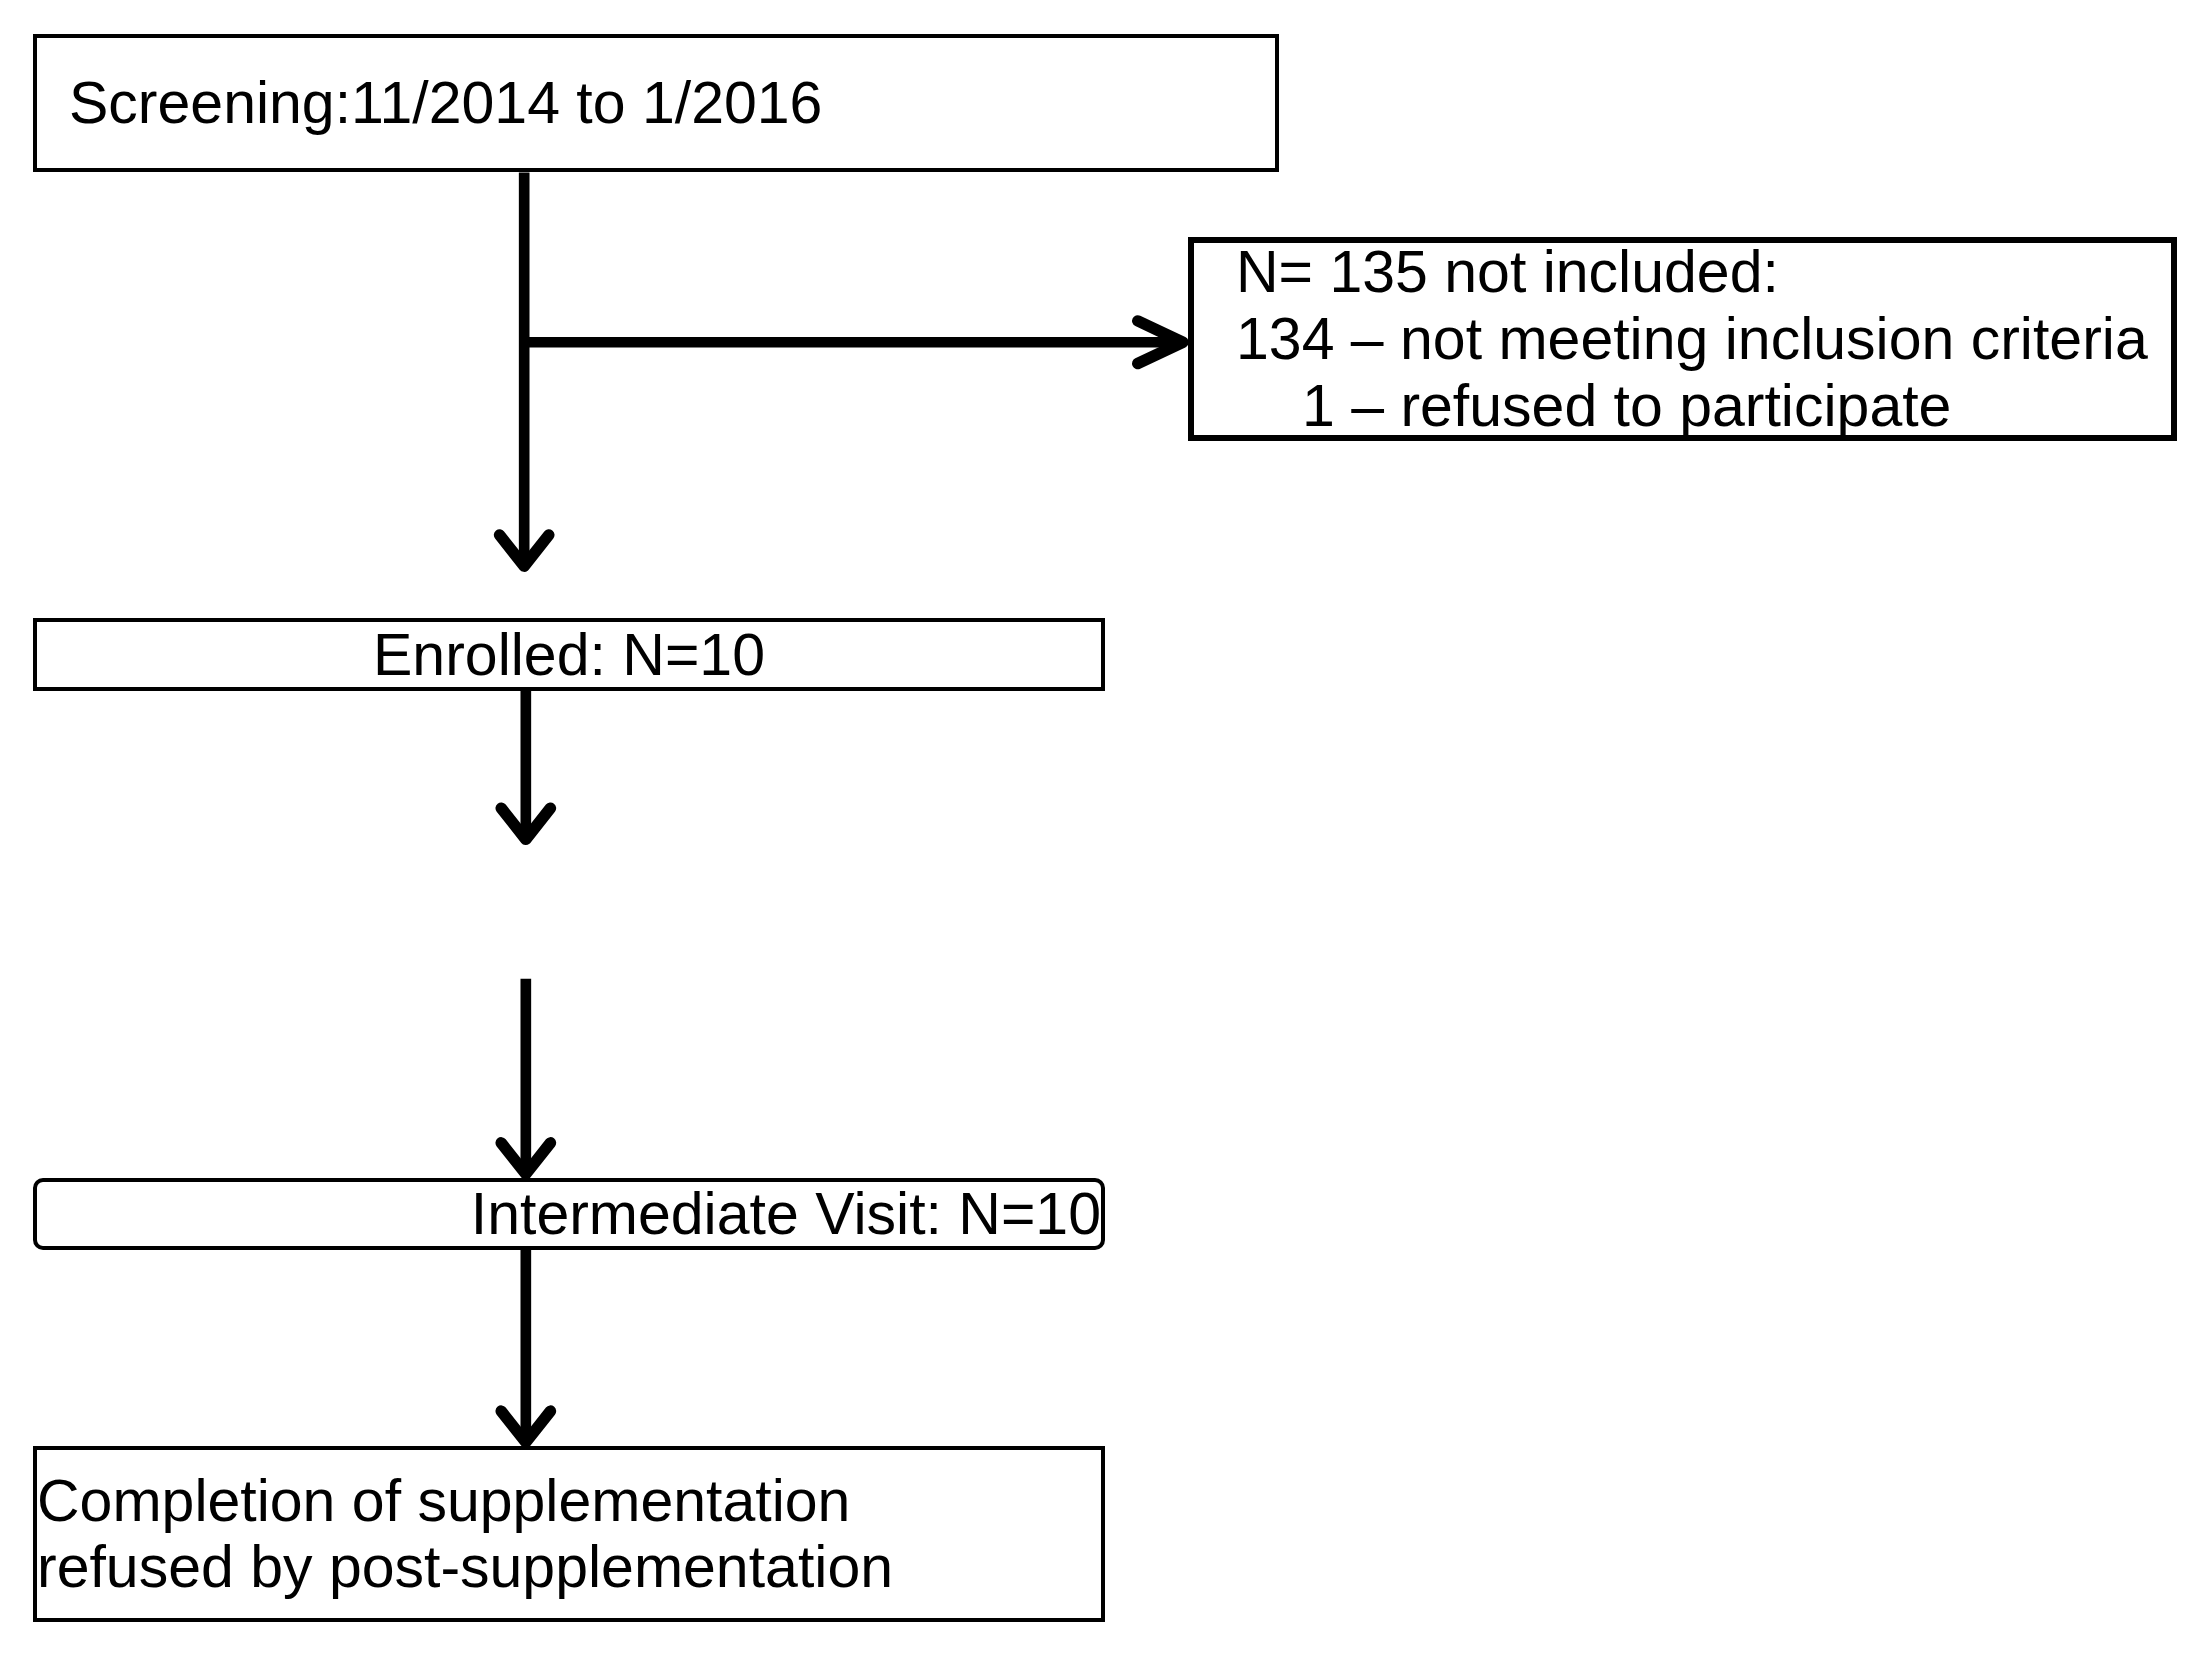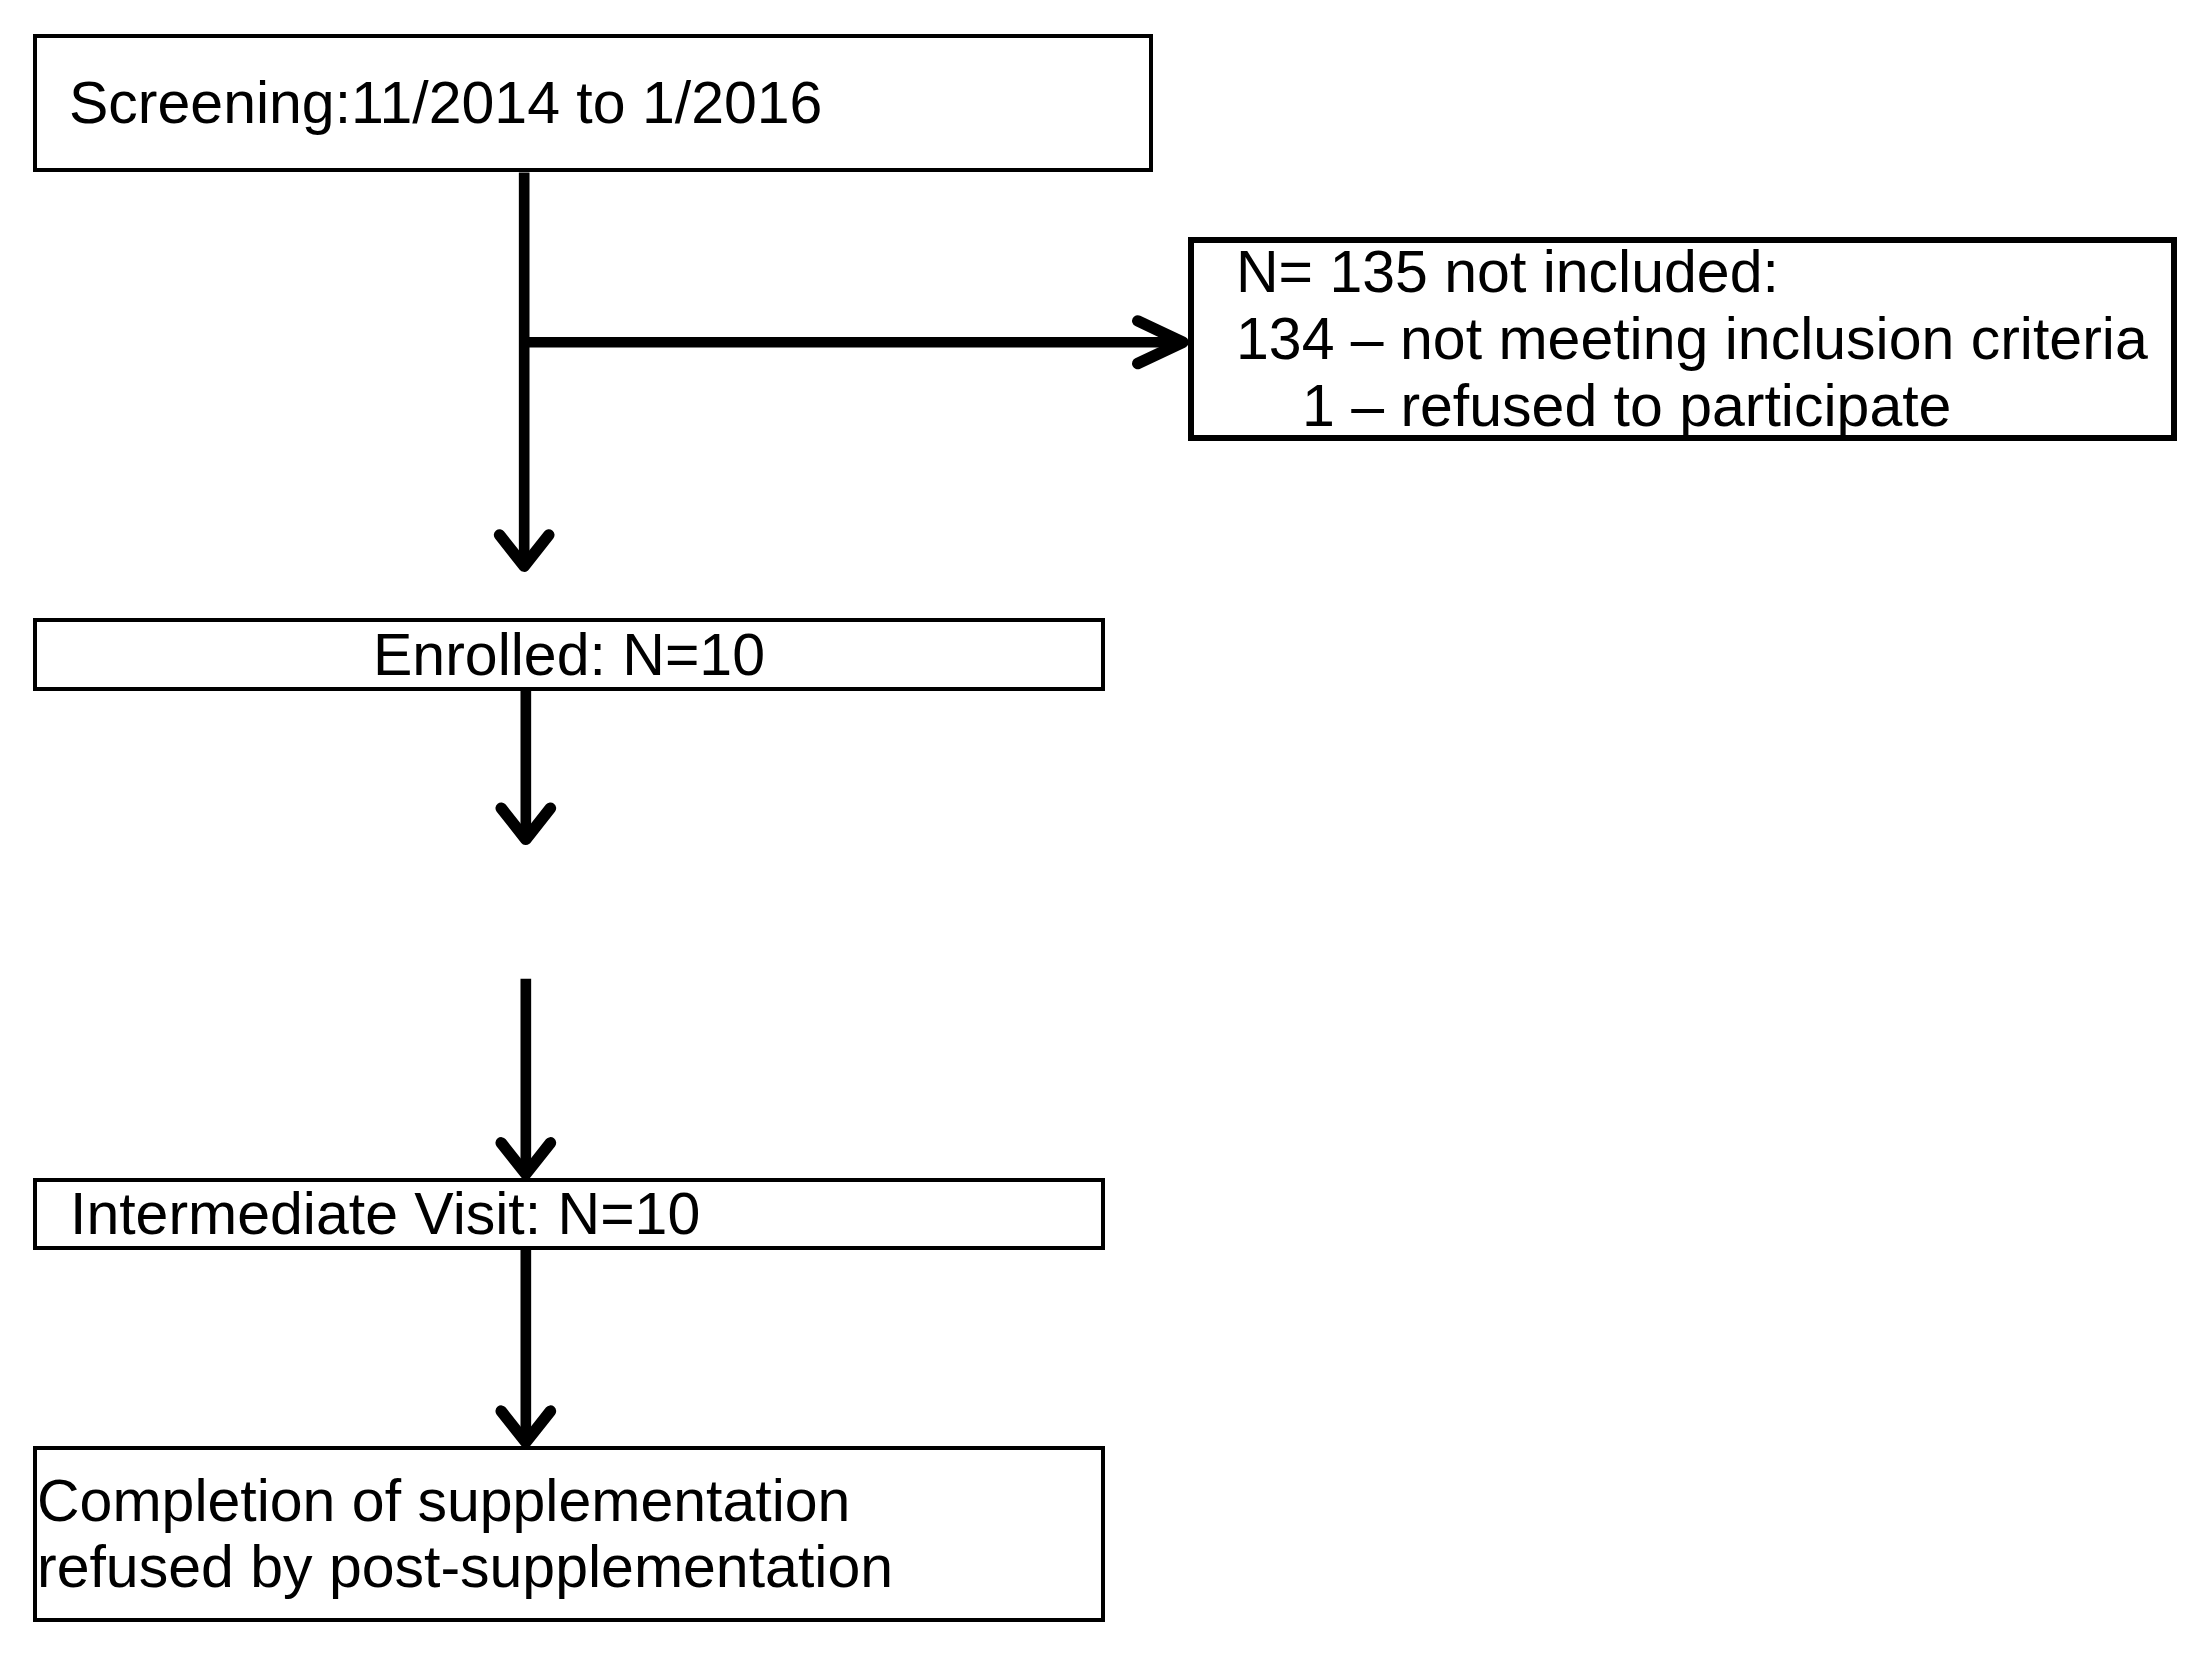"Screening:11/2014 to 1/2016" .box-screening { width: 1120px -> 1246px }
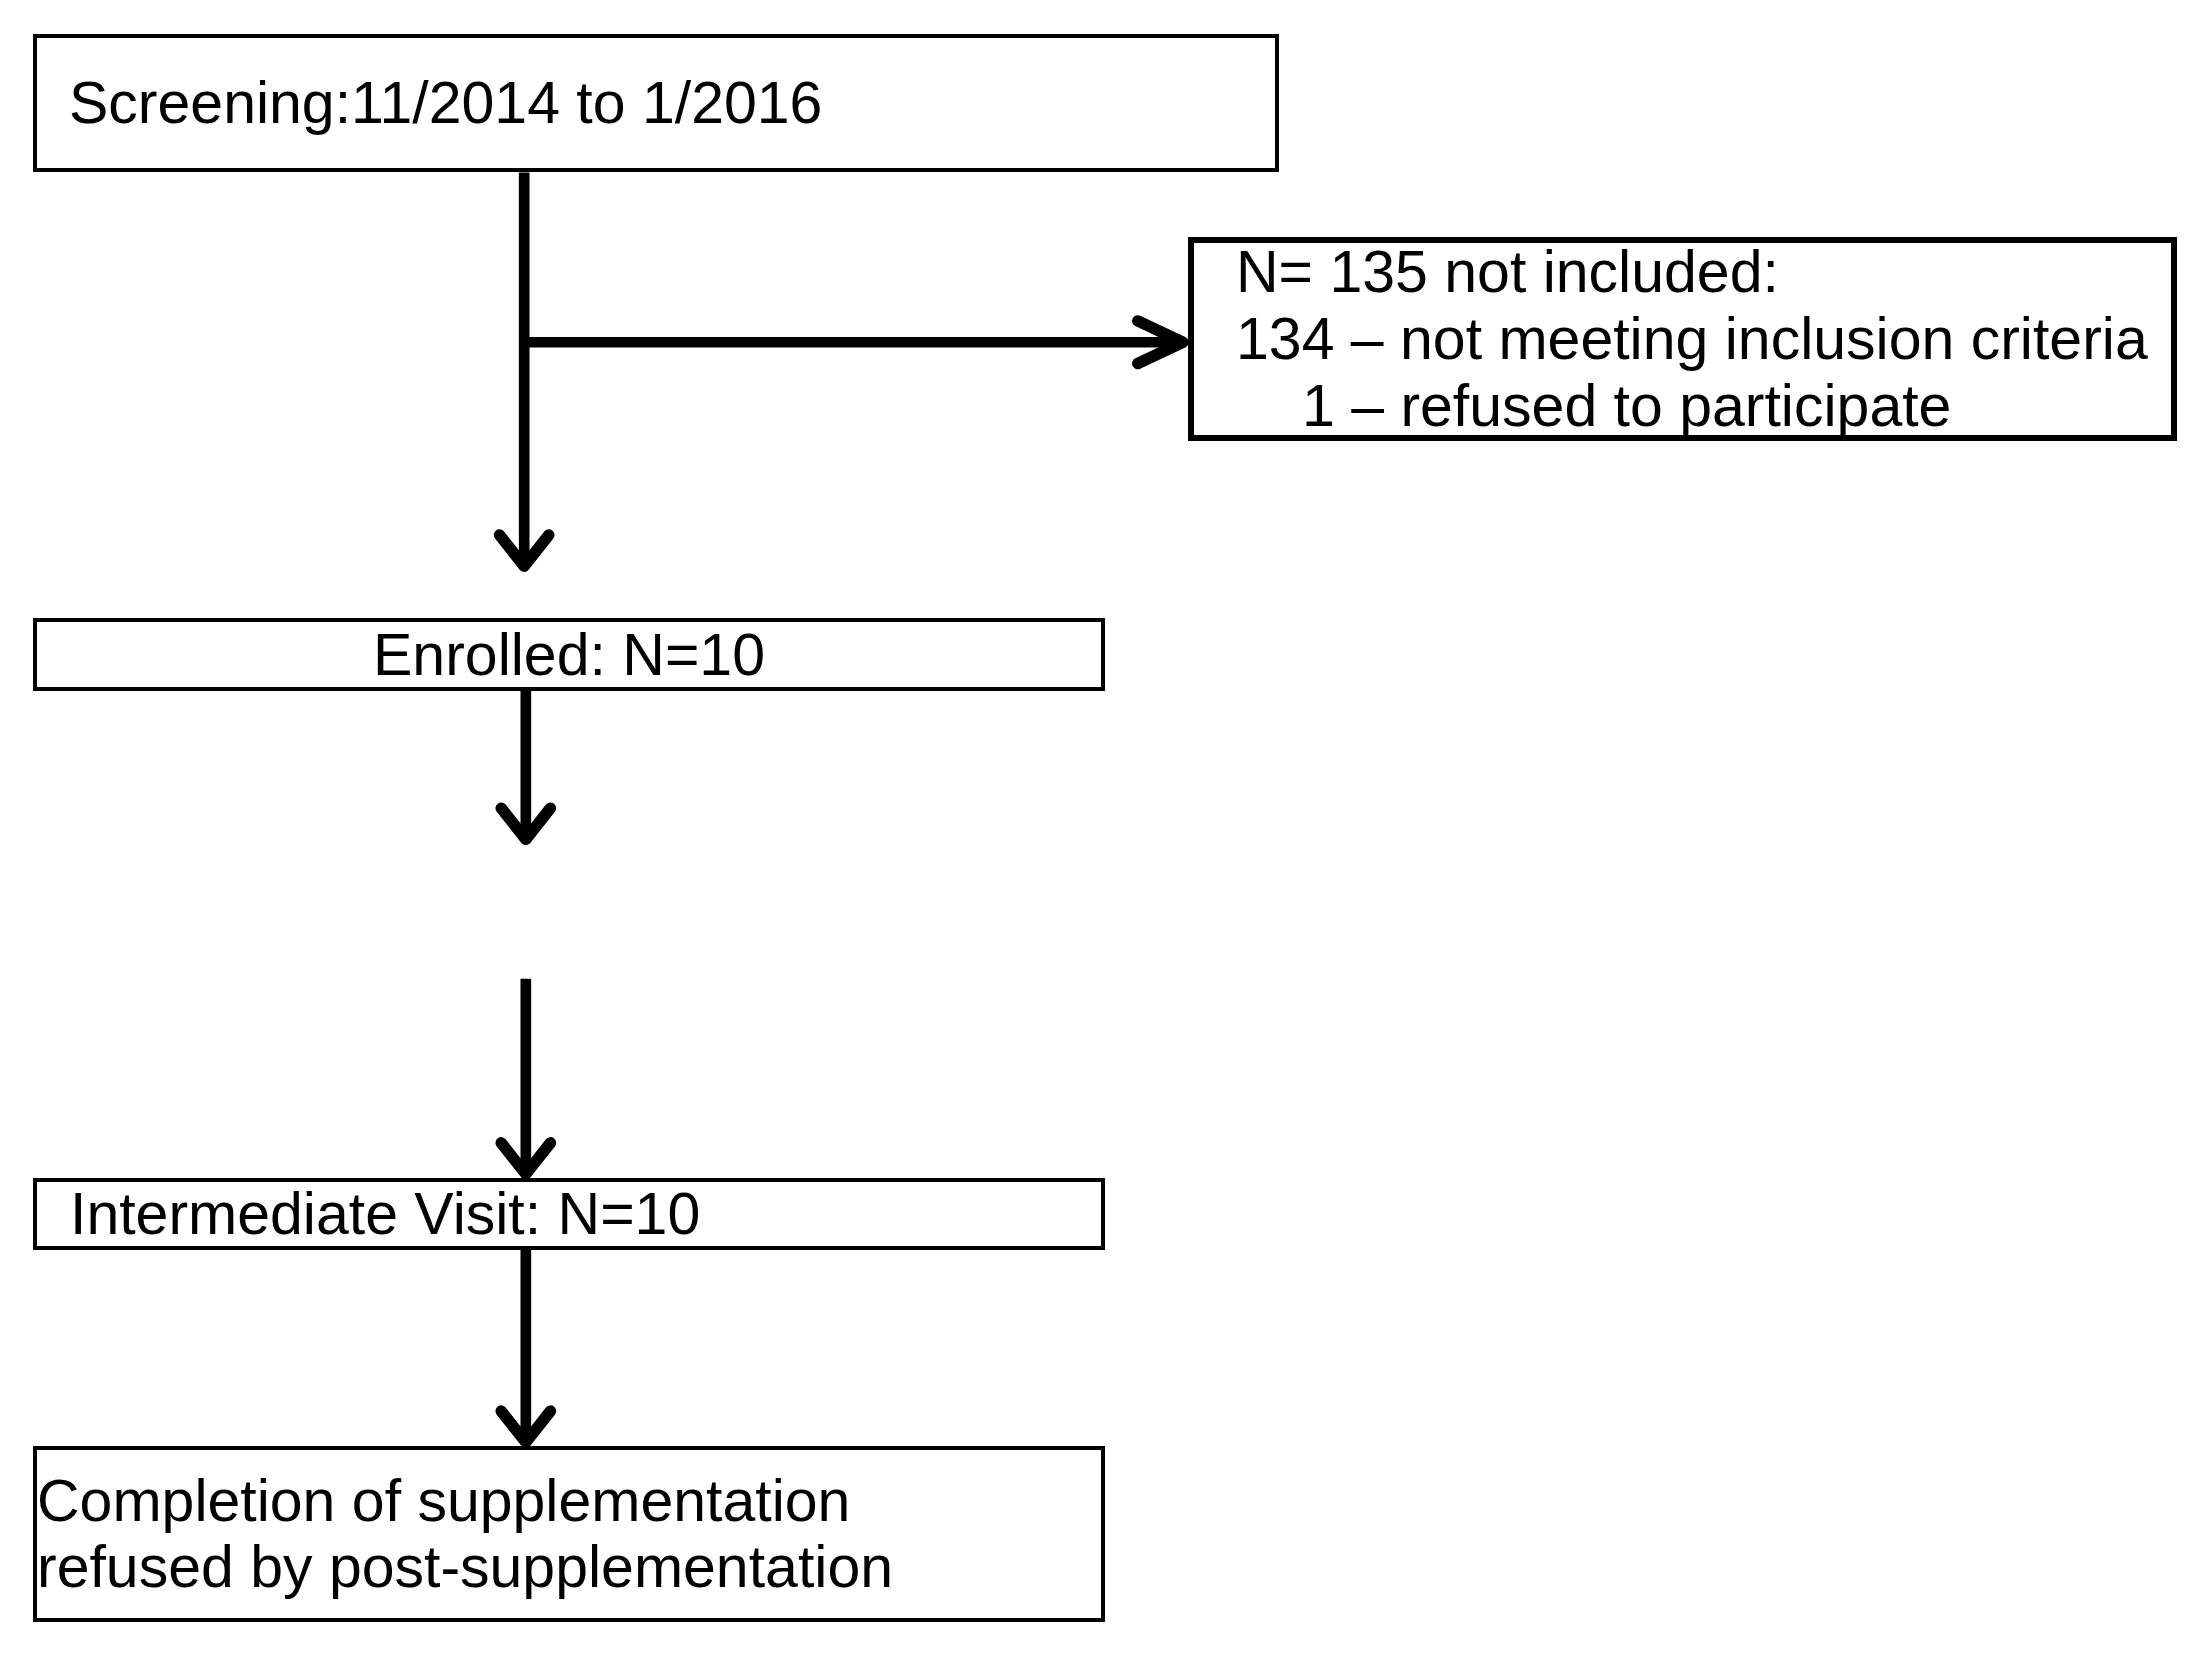"Intermediate Visit: N=10" .box-intermediate { border-radius: none -> 10px; text-align: left -> right }
